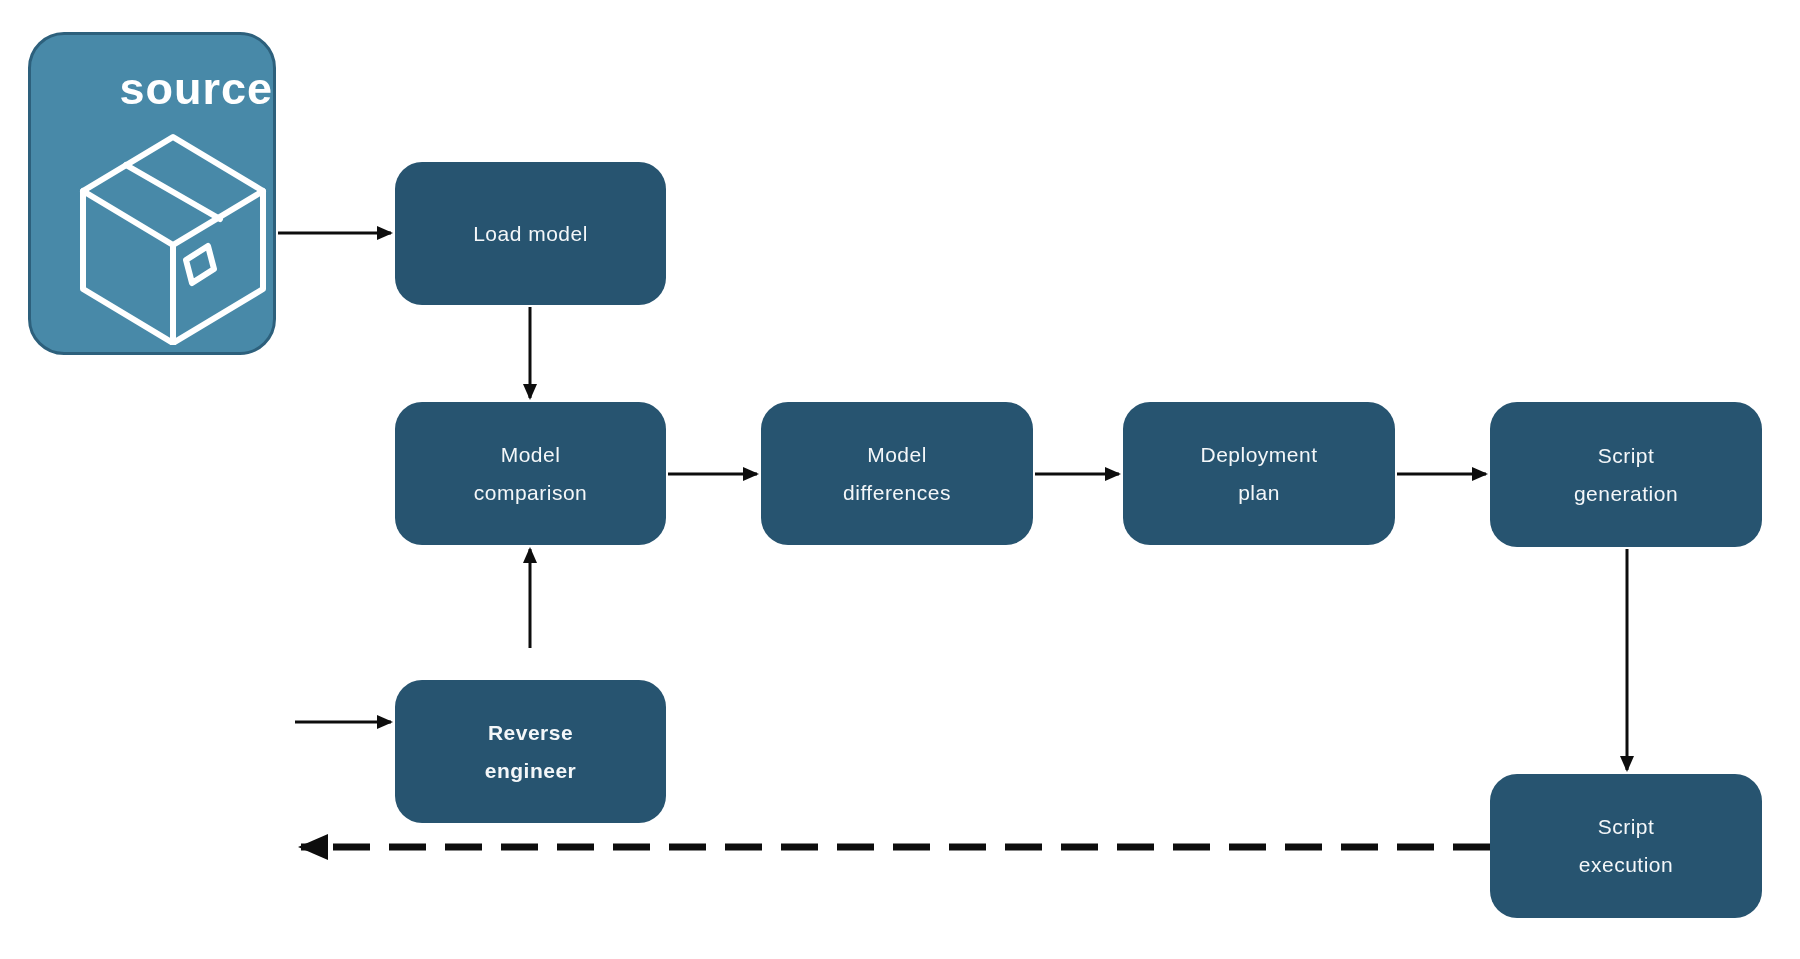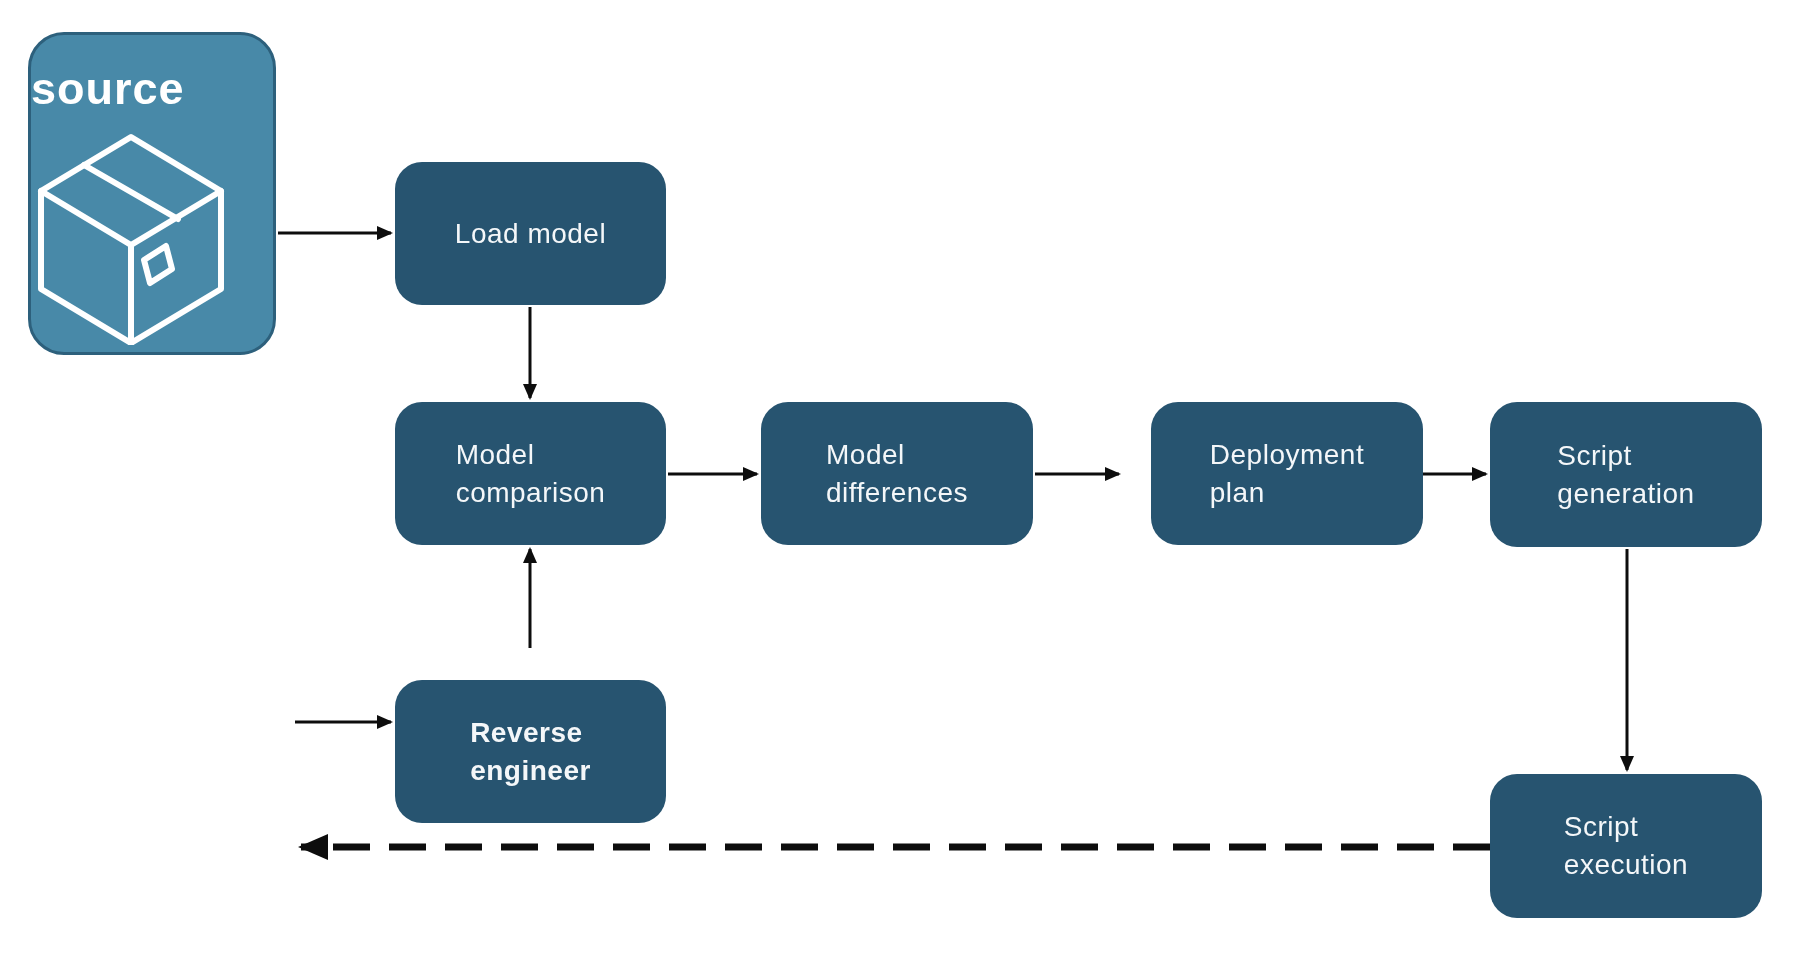"source" .endpoint { align-items: flex-start -> flex-end }
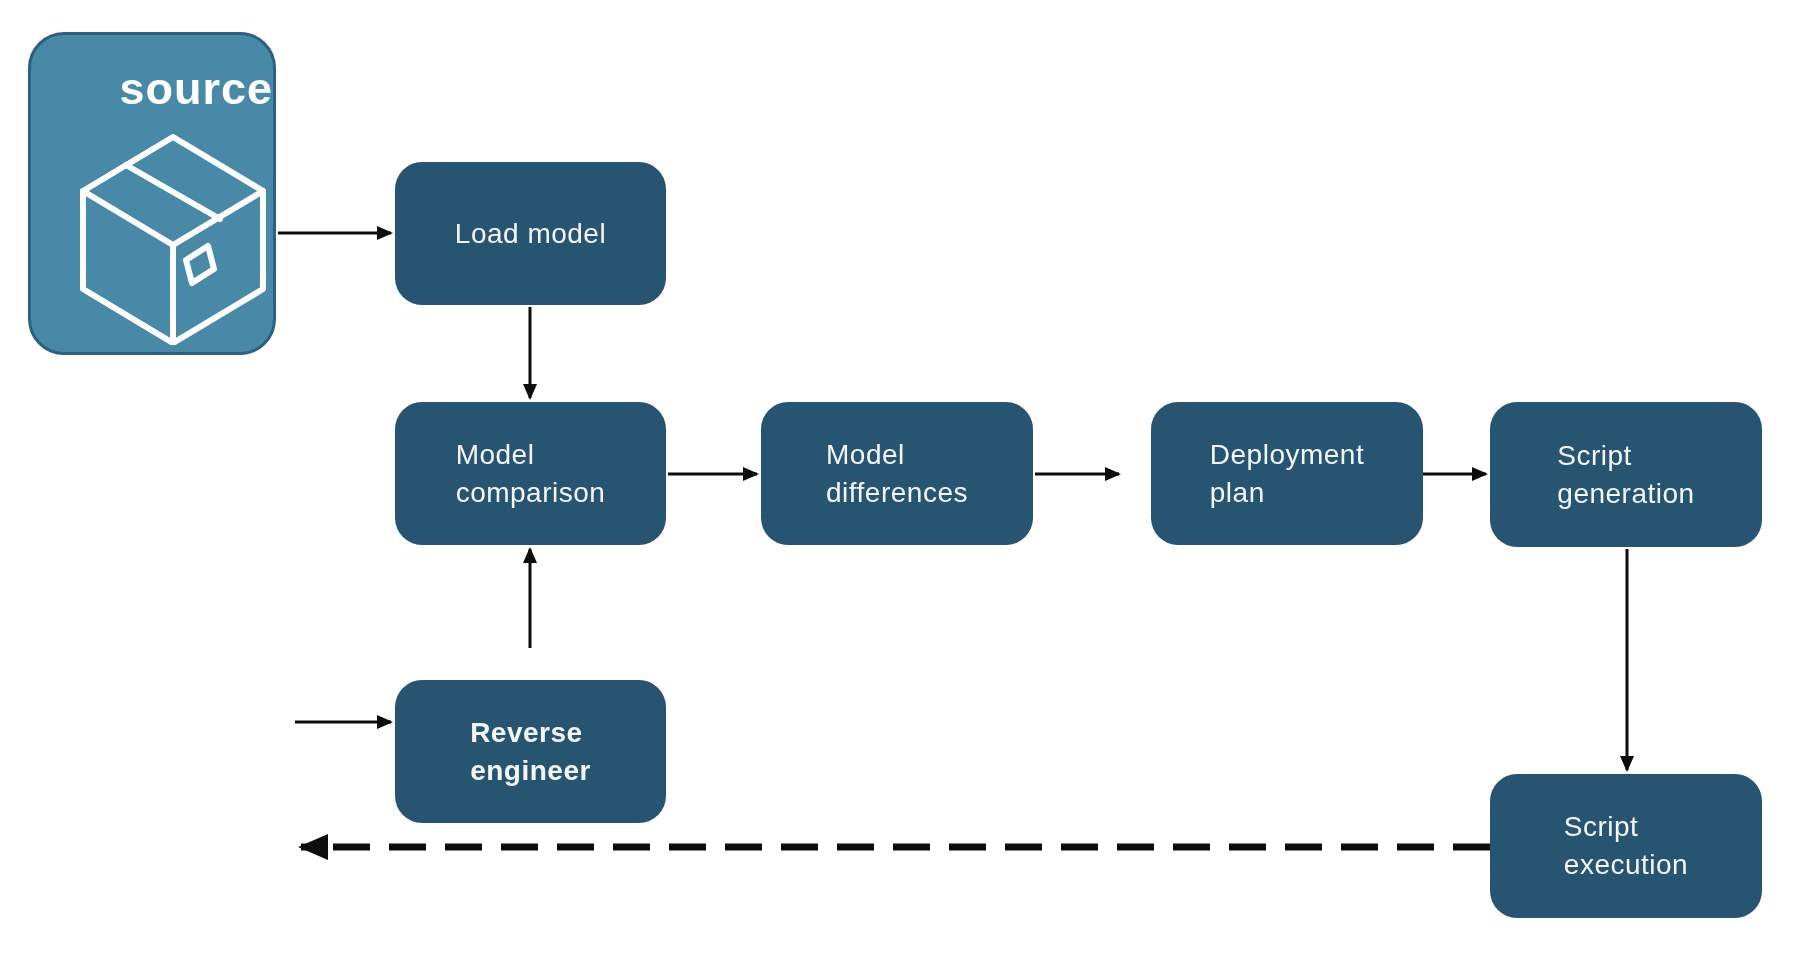"Load model" .node-label { font-size: 28px -> 21px; text-align: left -> center }
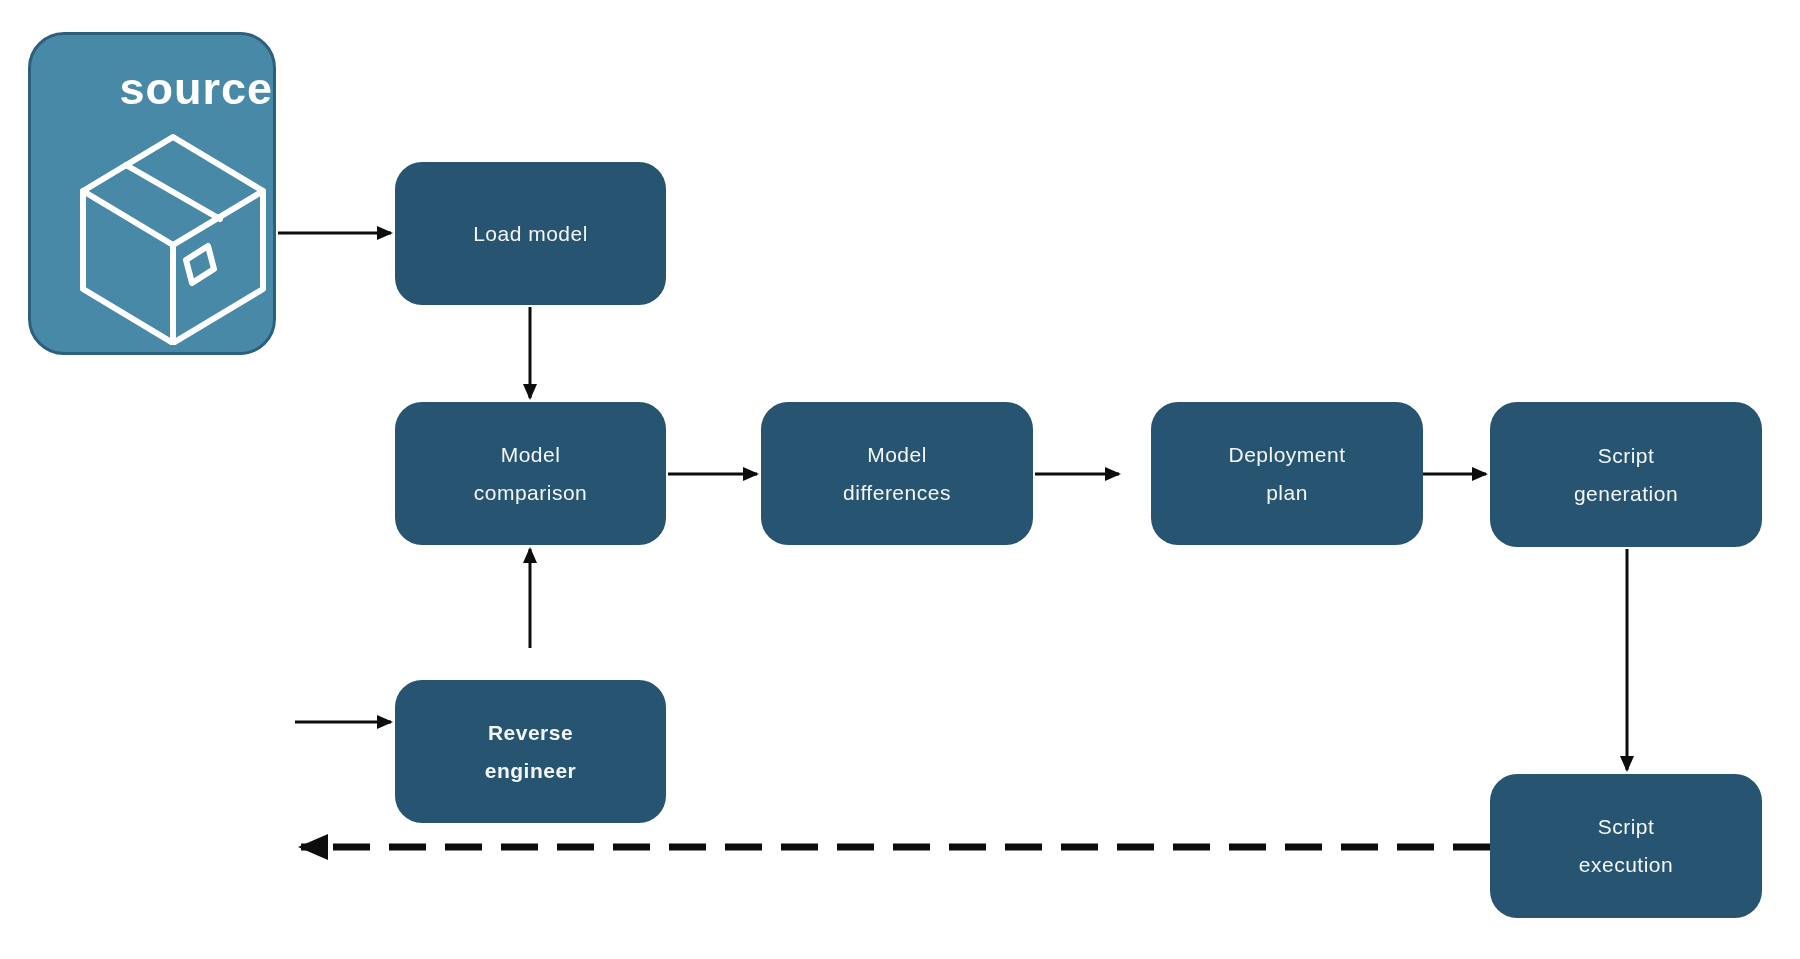"Deployment" #node-deployment-plan { margin-left: 28px -> none }
